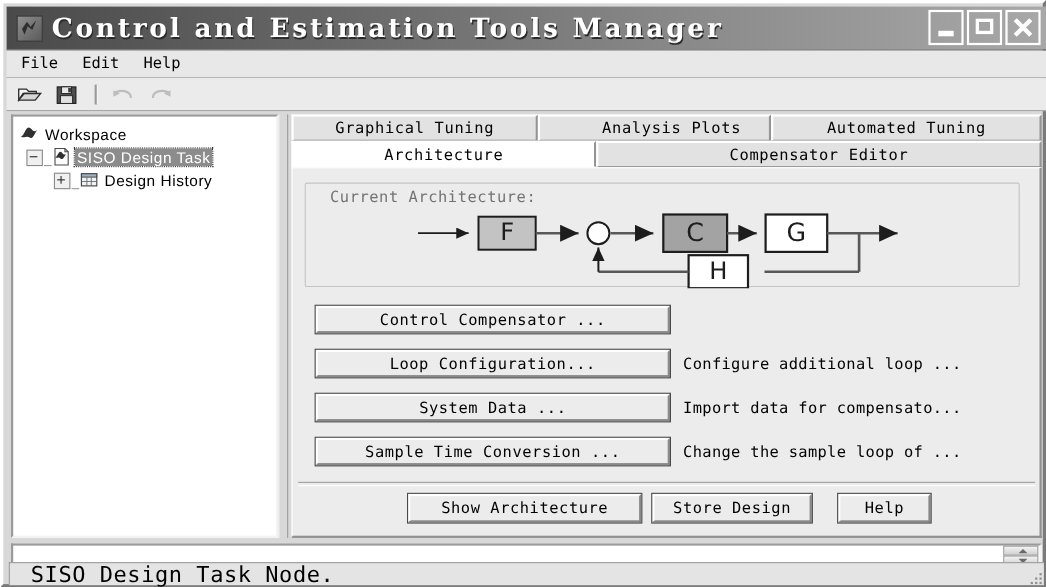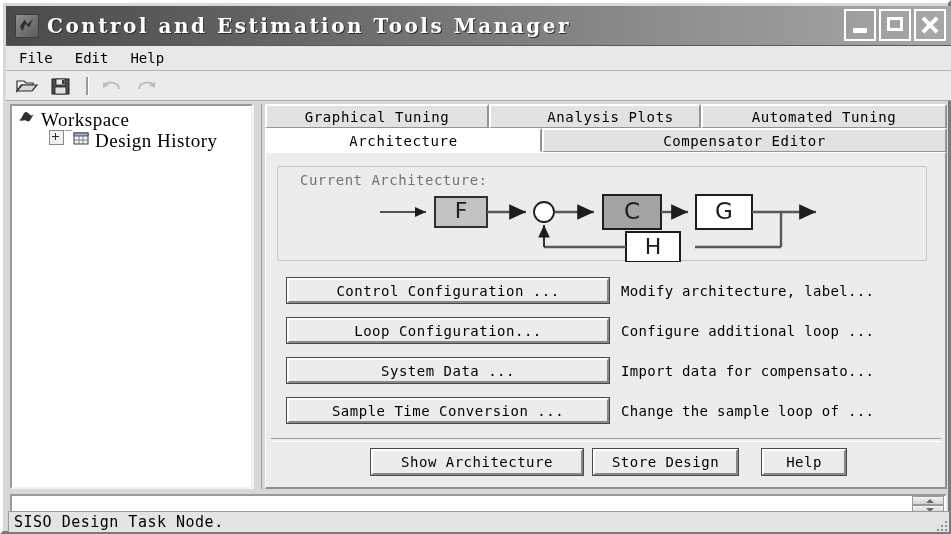"Control and Estimation Tools Manager" .title-text { font-size: 20px -> 24px }
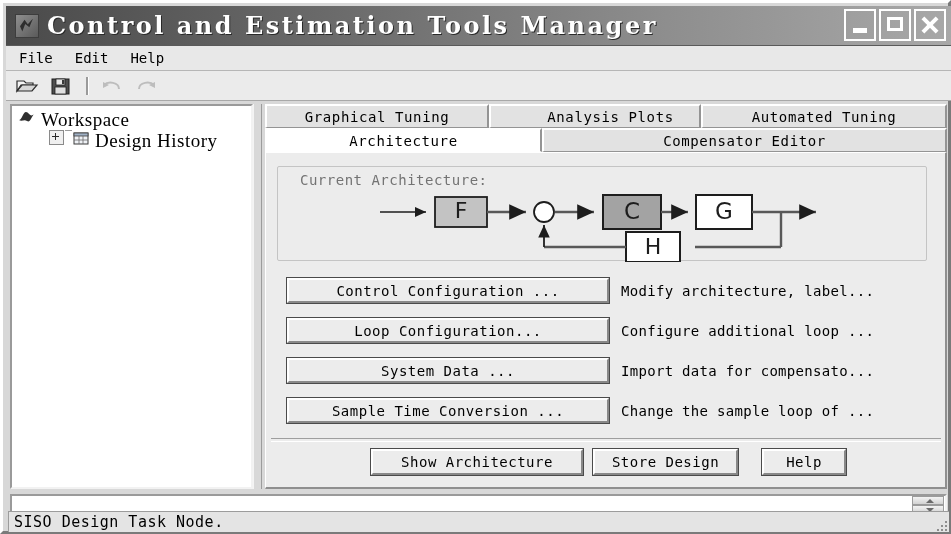"Workspace" .tree-row { align-items: flex-start -> flex-end; font-family: Liberation Serif, serif -> Liberation Sans, sans-serif; font-size: 19px -> 14px }
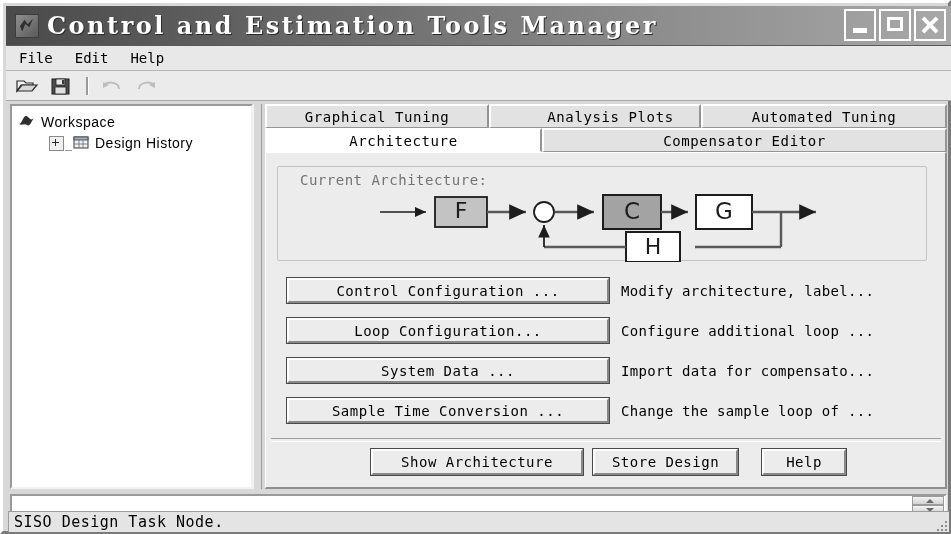"SISO Design Task" div.tree-row { html: none -> <div> <span></span> <span></span> <span> <svg> <path></path> <path></path> <path></path> </svg> </span> <span>SISO Design Task</span> </div> }
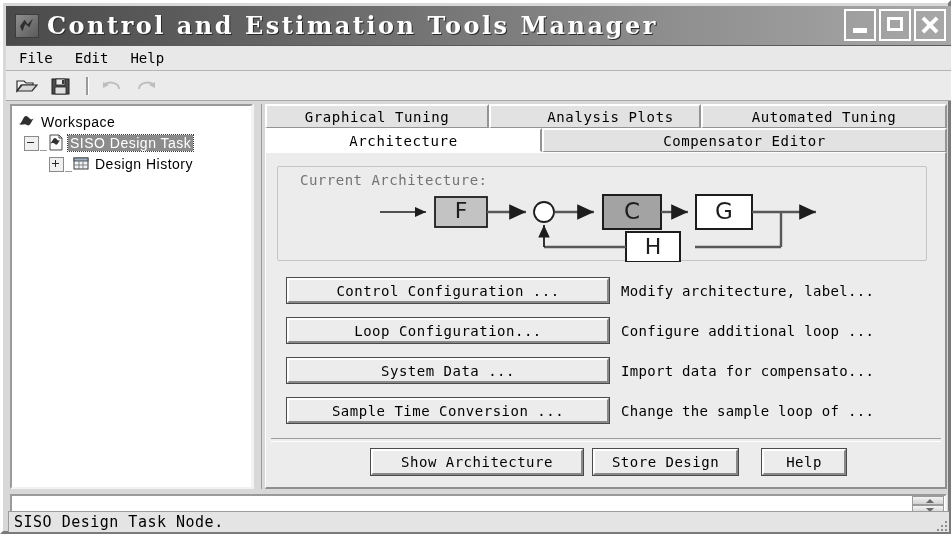"Control Configuration ..." div.btn { text: Configuration -> Compensator }
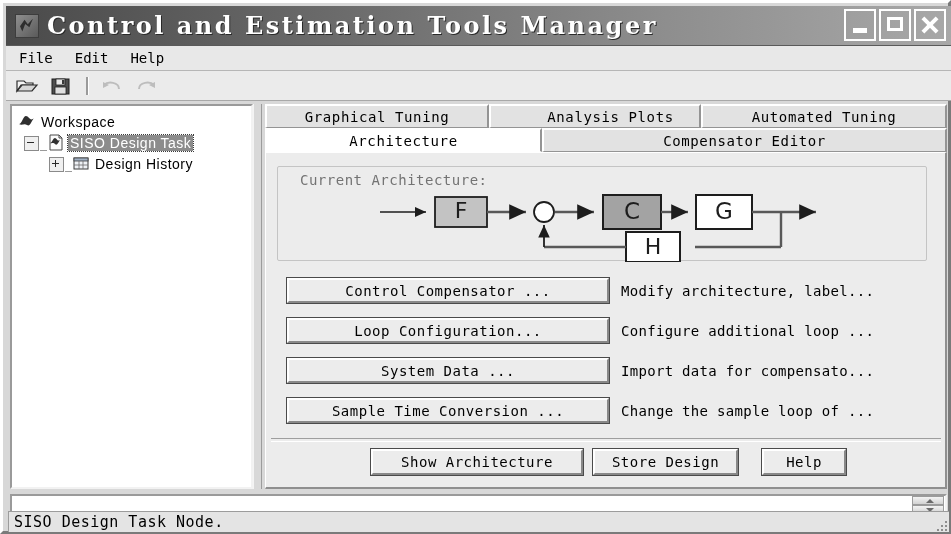"Modify architecture, label..." div.act-desc { html: <div>Modify architecture, label...</div> -> none }
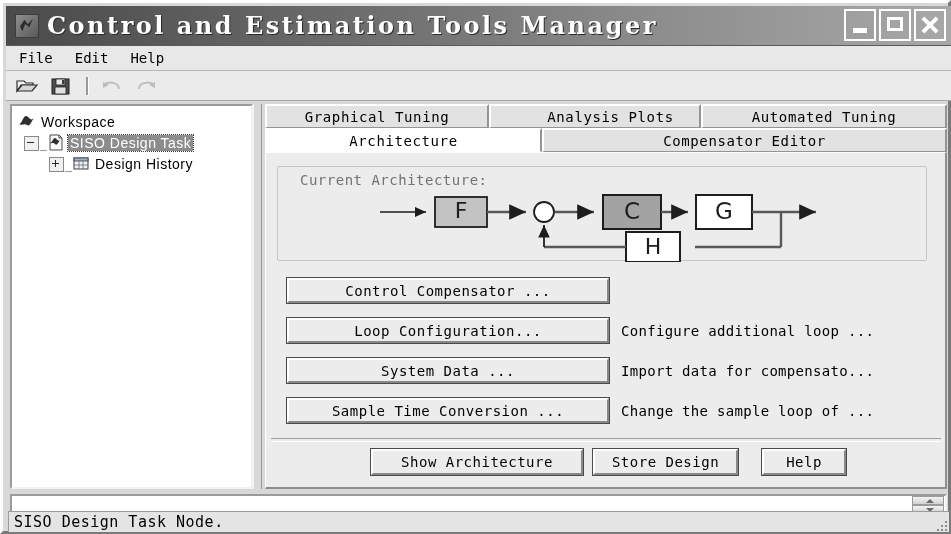"SISO Design Task Node." .status-text { font-size: 15px -> 20px; margin-left: 5px -> 19px }
